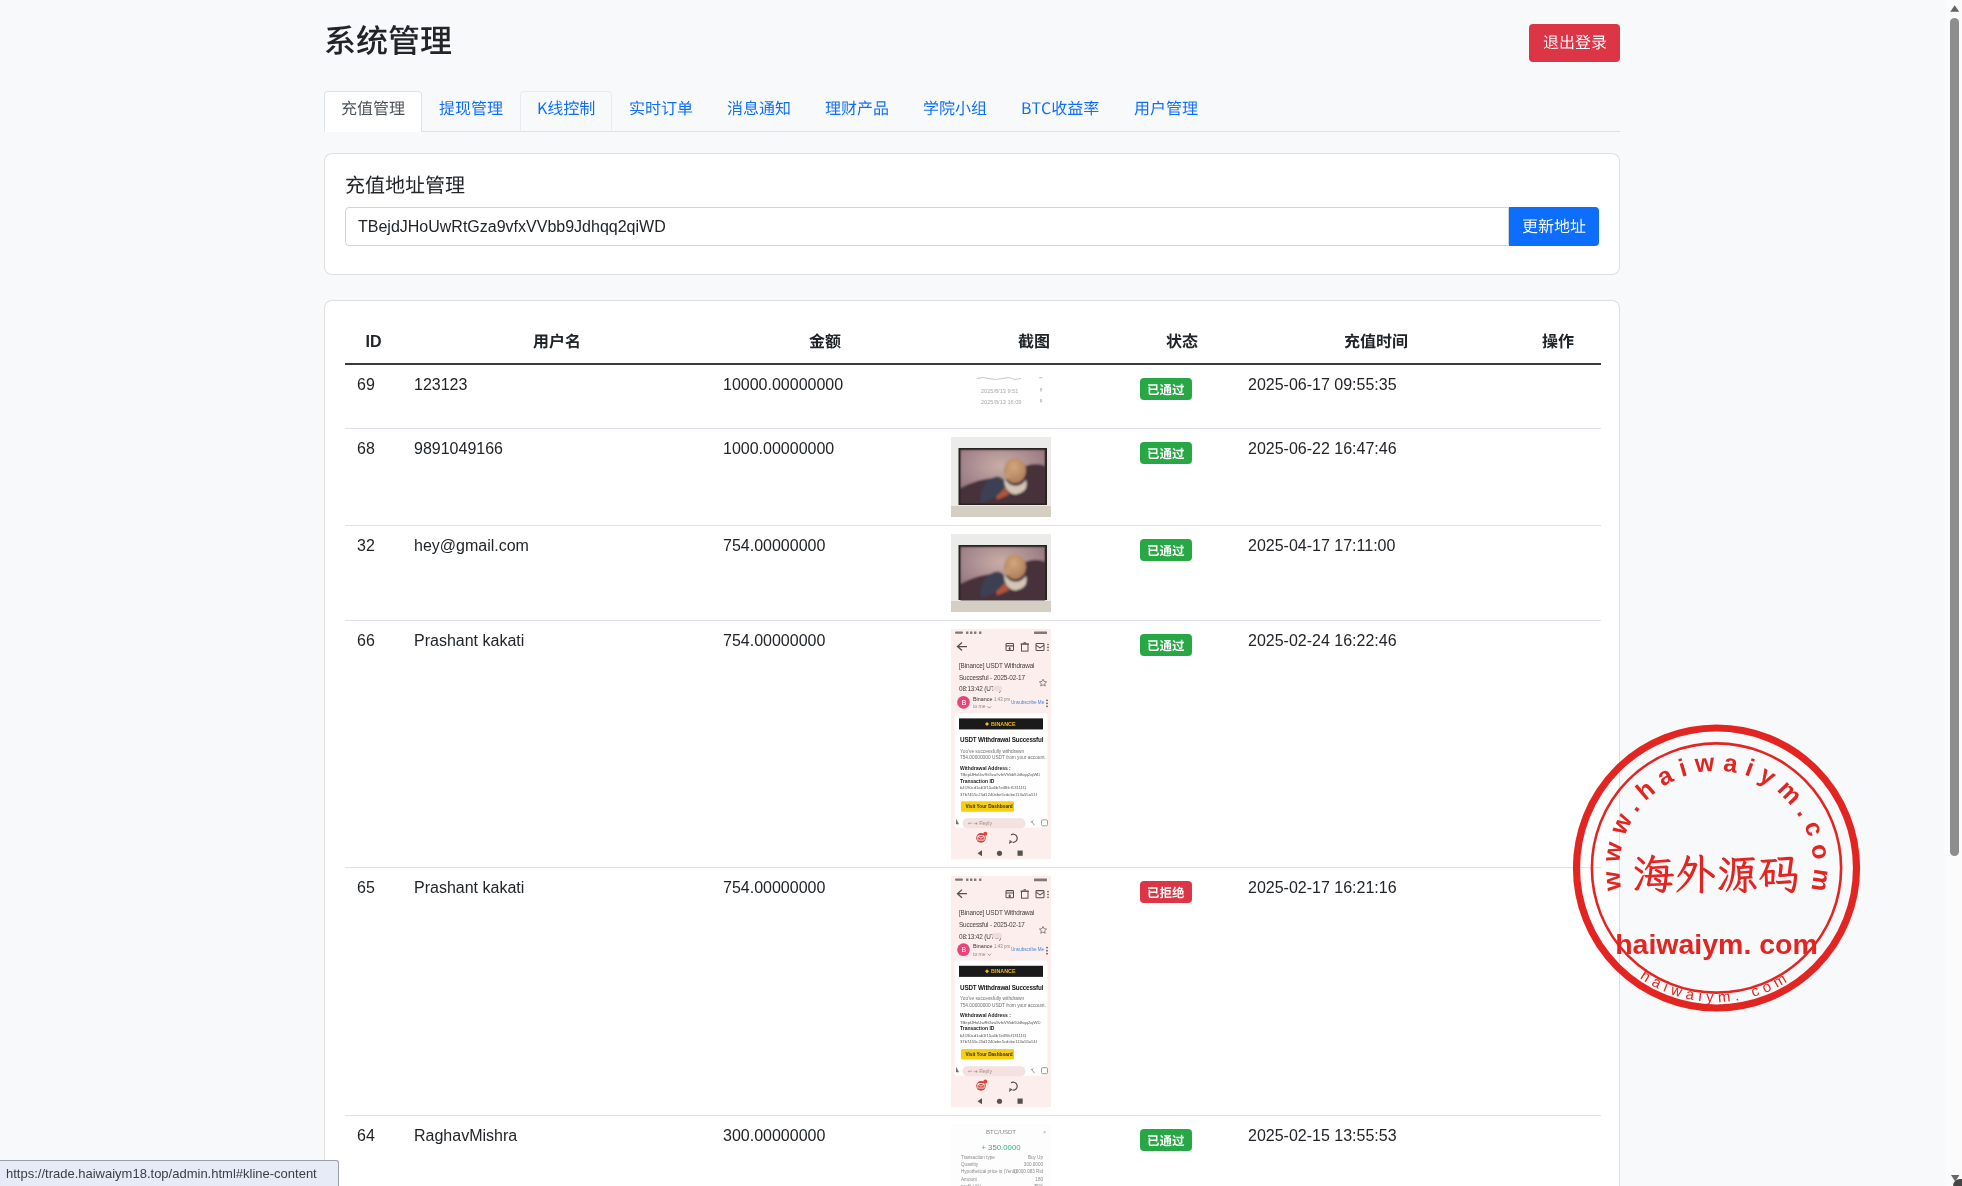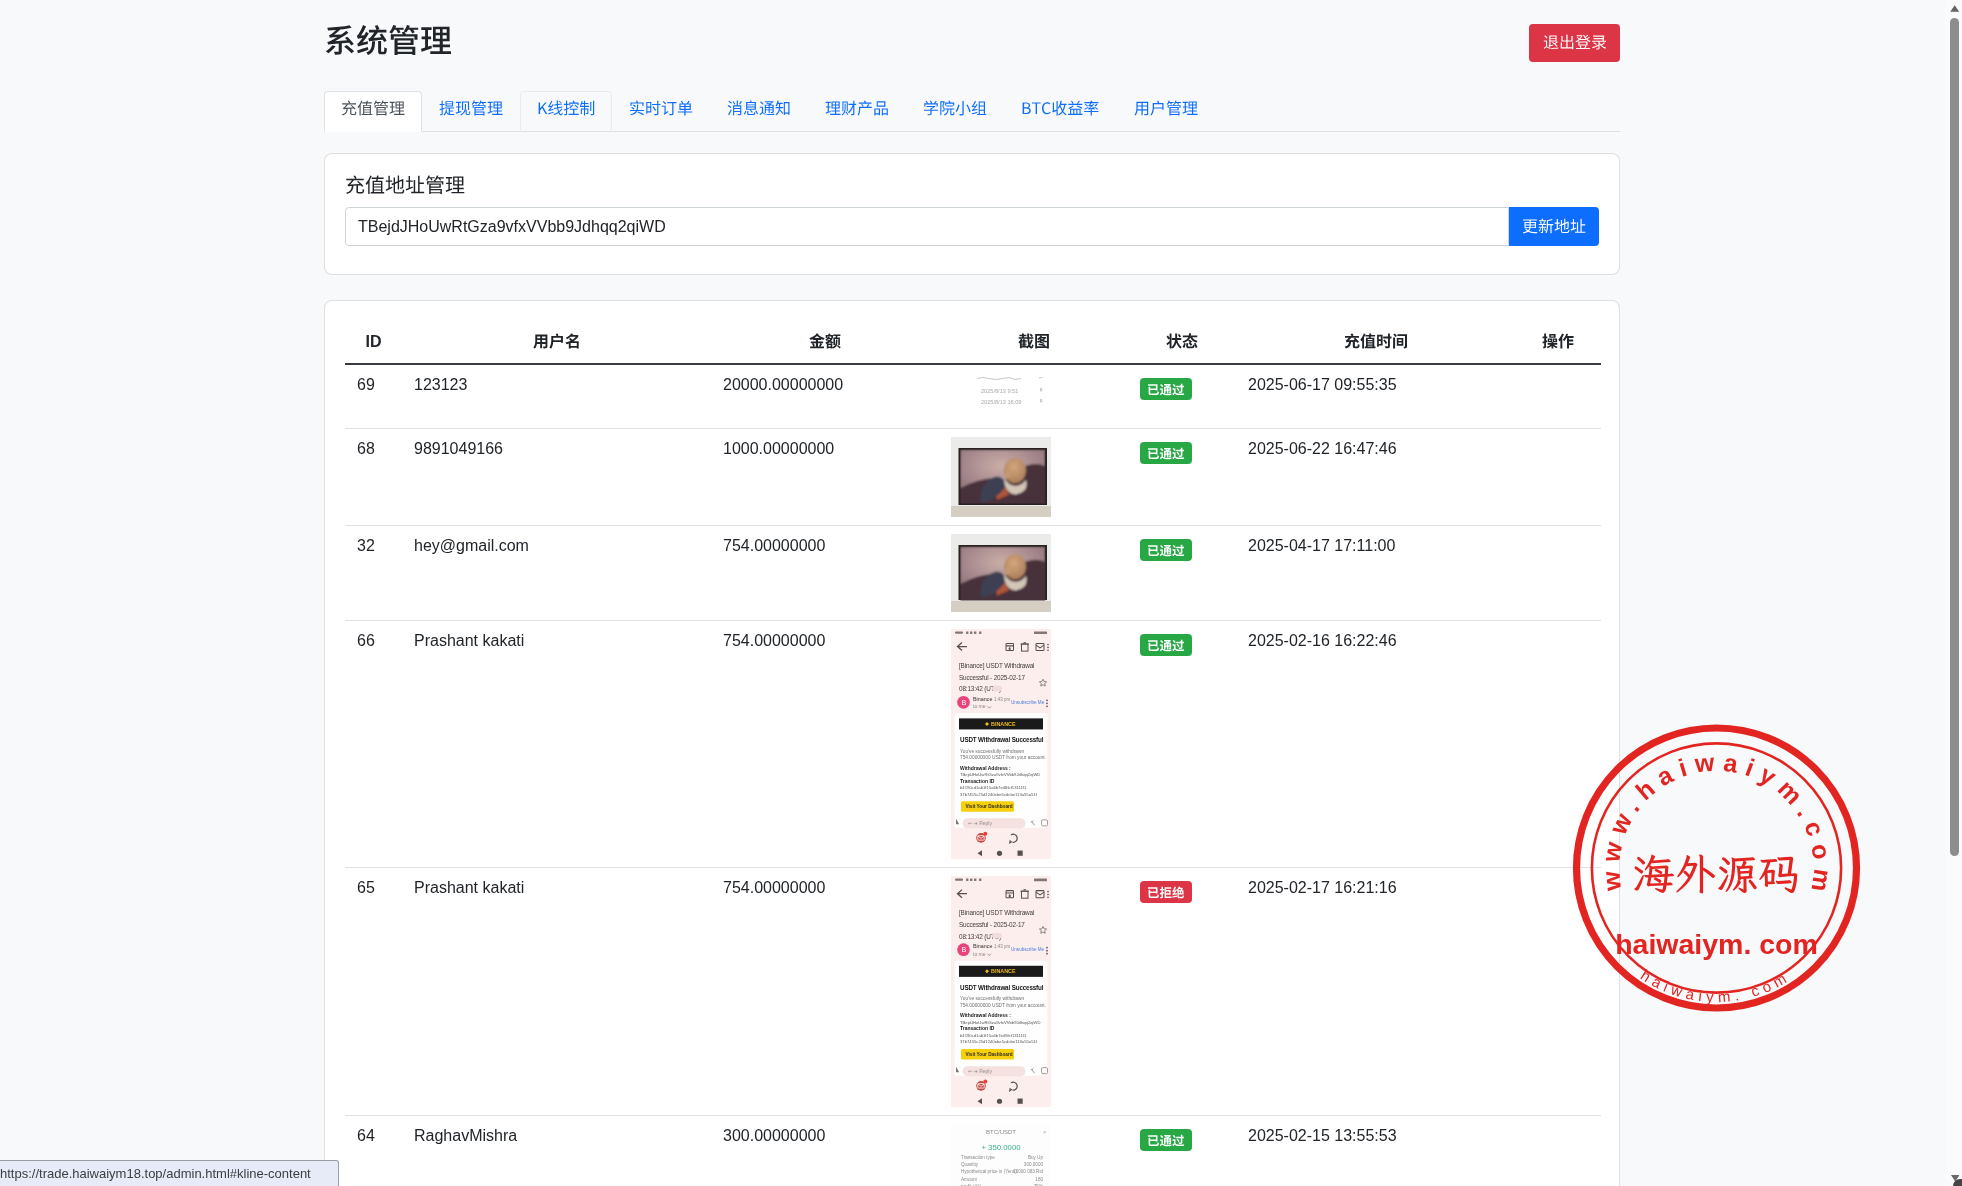"20000.00000000" td { text: 20000.00000000 -> 10000.00000000 }
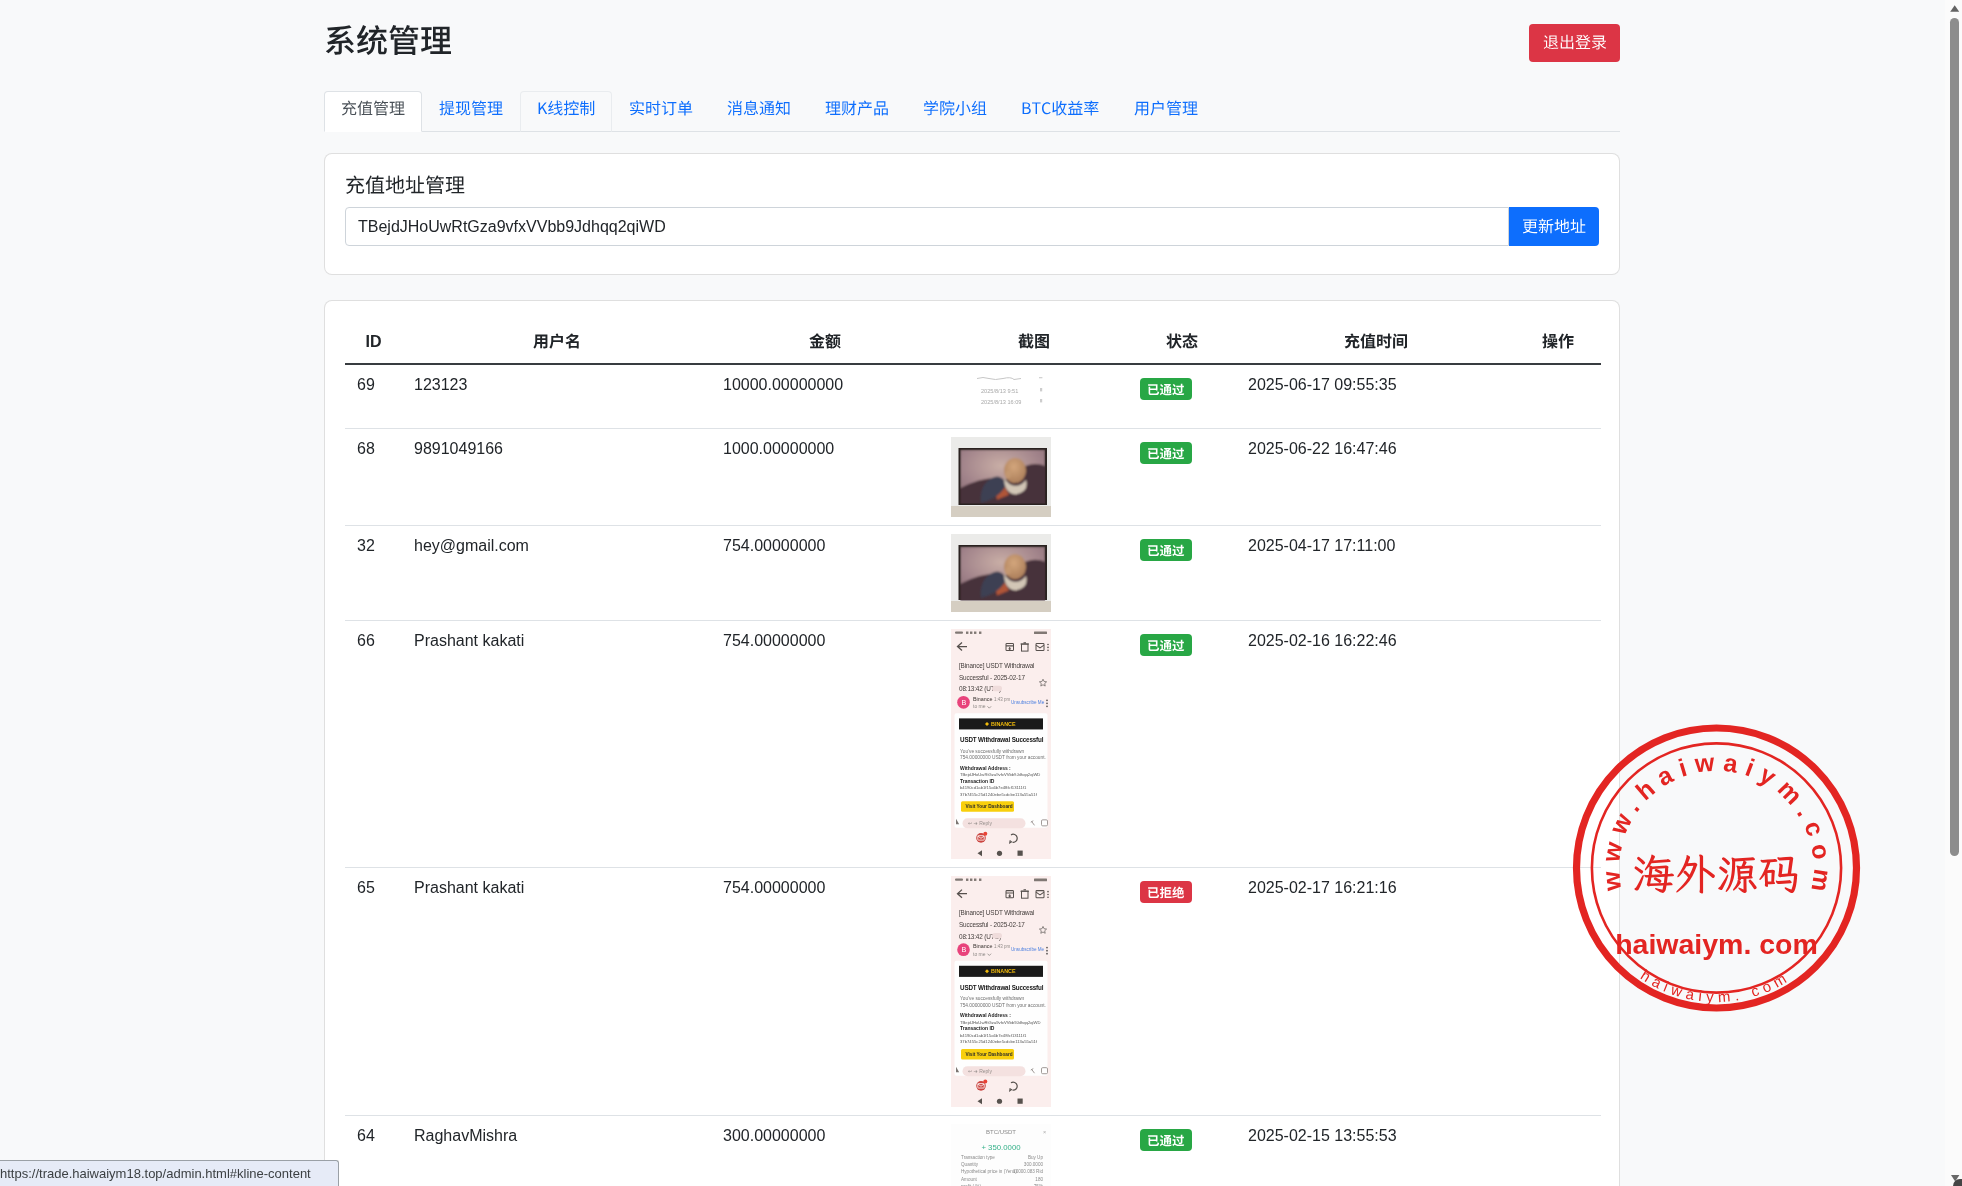"2025-02-16 16:22:46" td { text: 2025-02-16 -> 2025-02-24 }
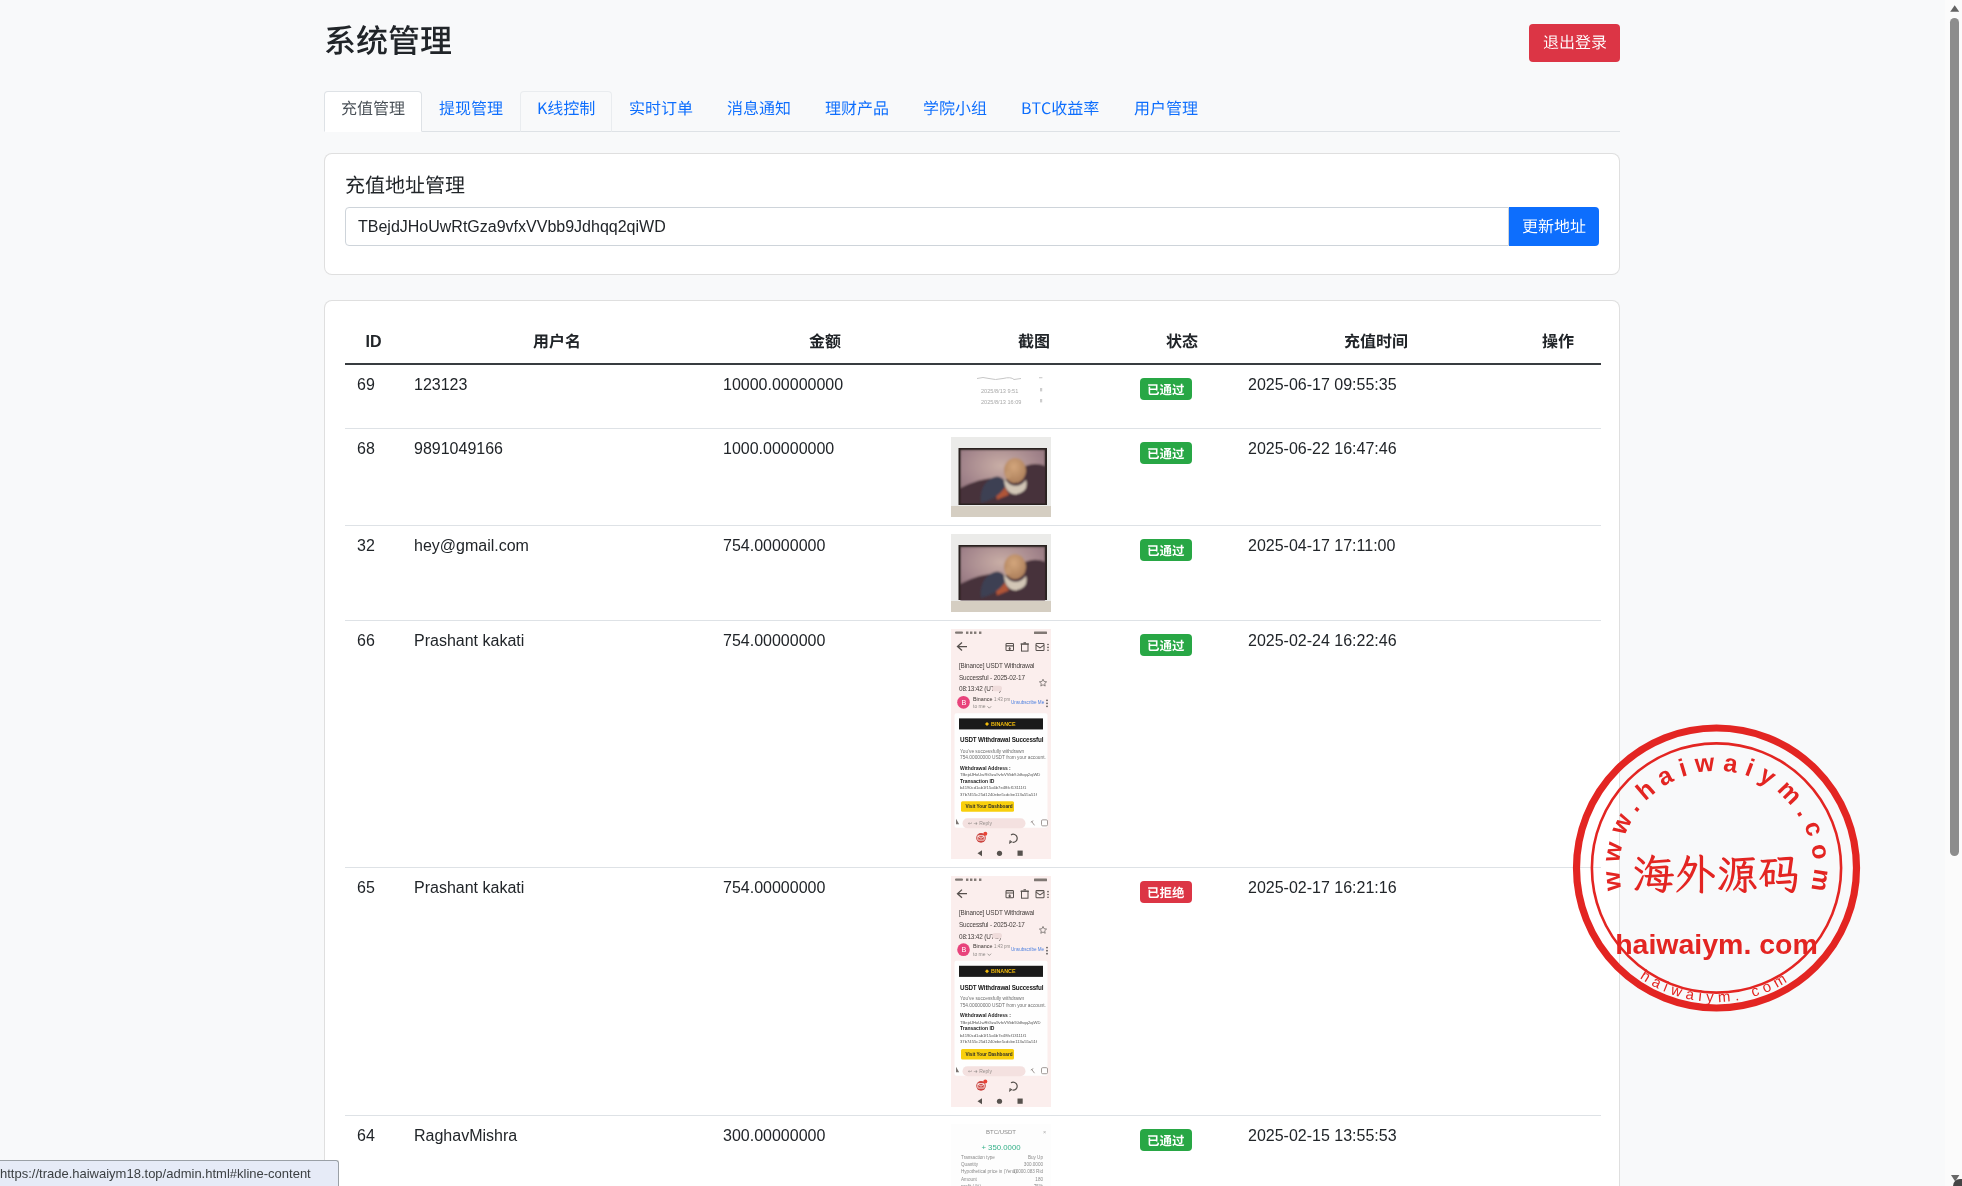"https://trade.haiwaiym18.top/admin.html#" .status { padding-left: none -> 6px }
